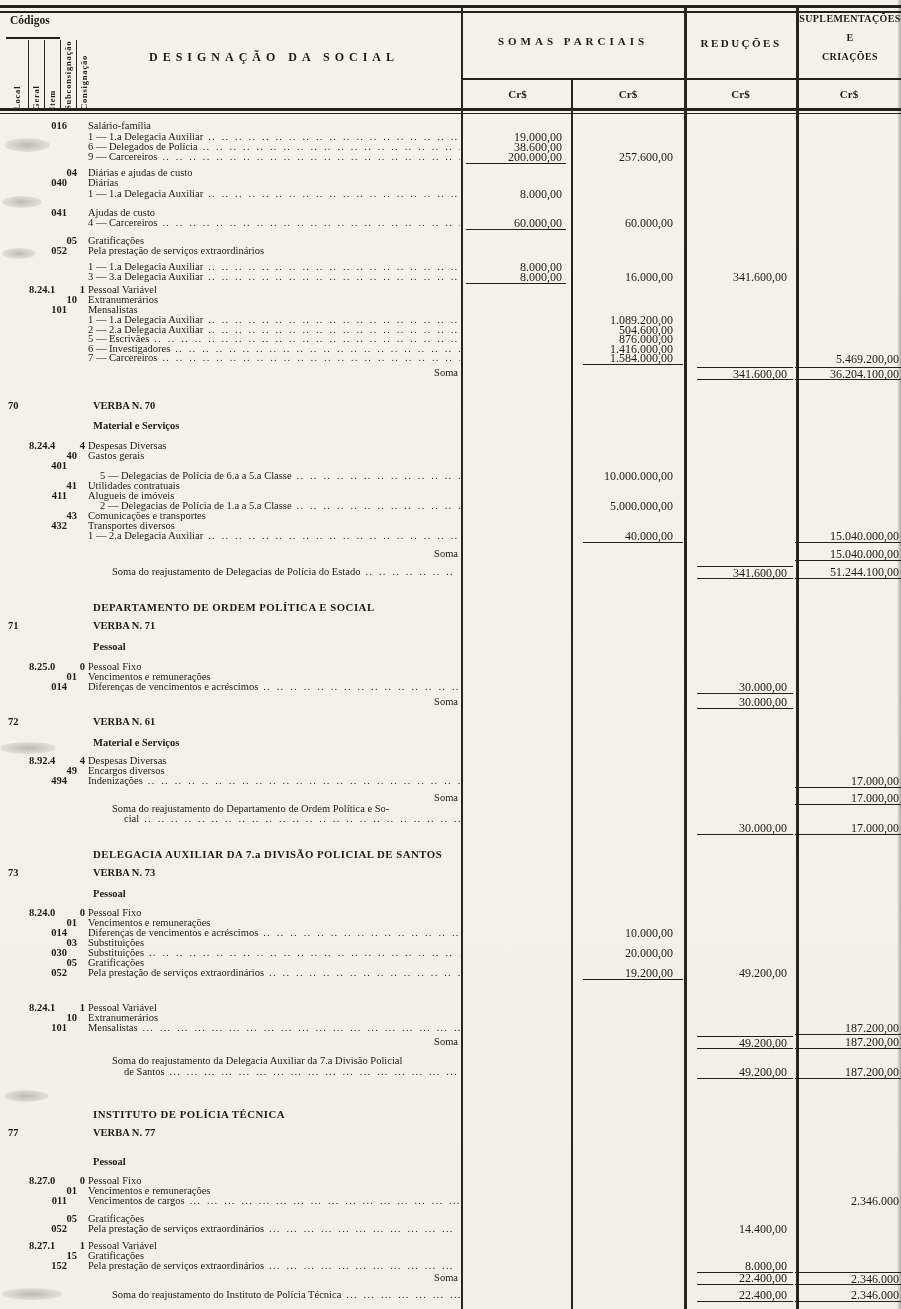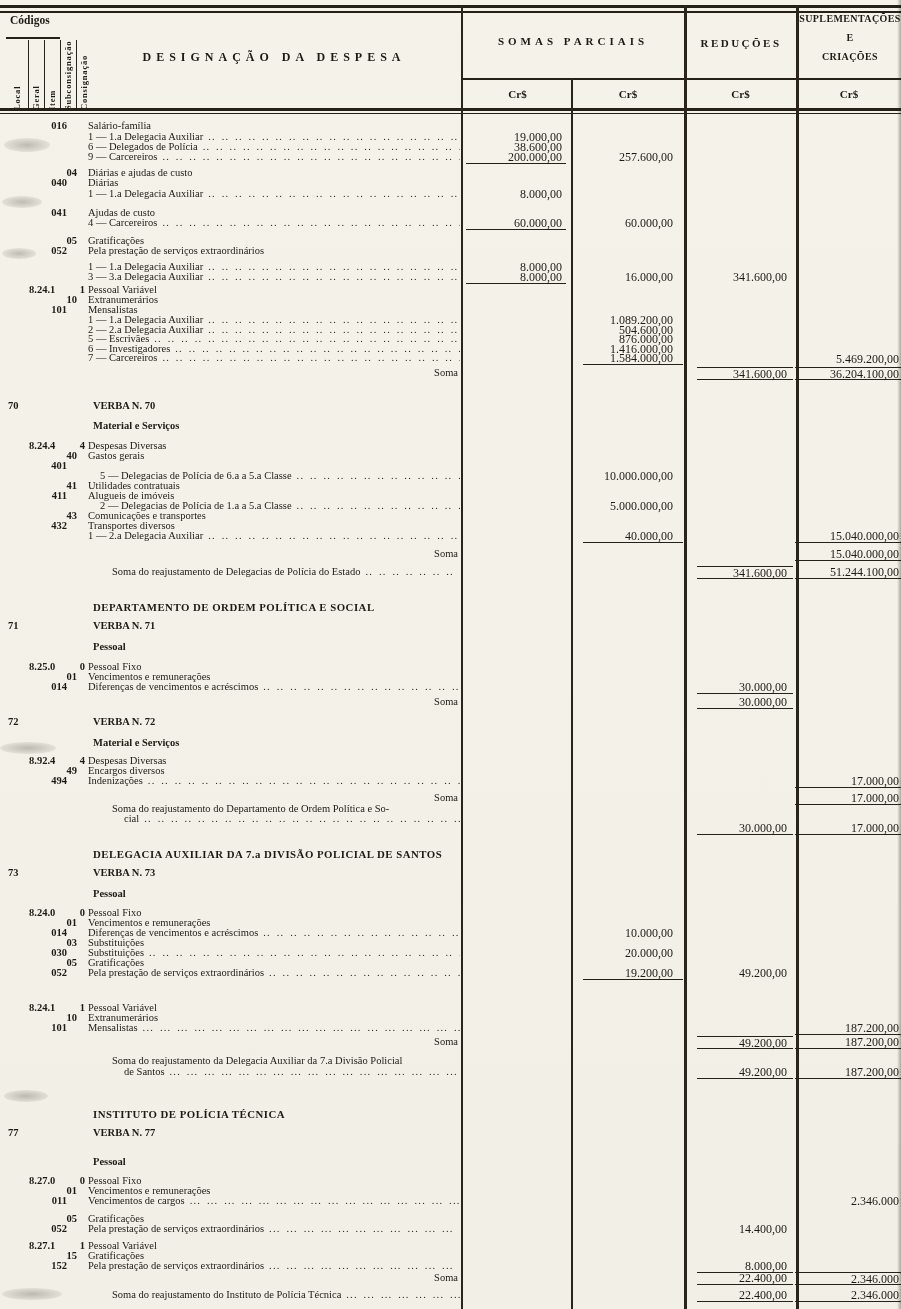"DESIGNAÇÃO DA DESPESA" div.big-label { text: DESPESA -> SOCIAL }
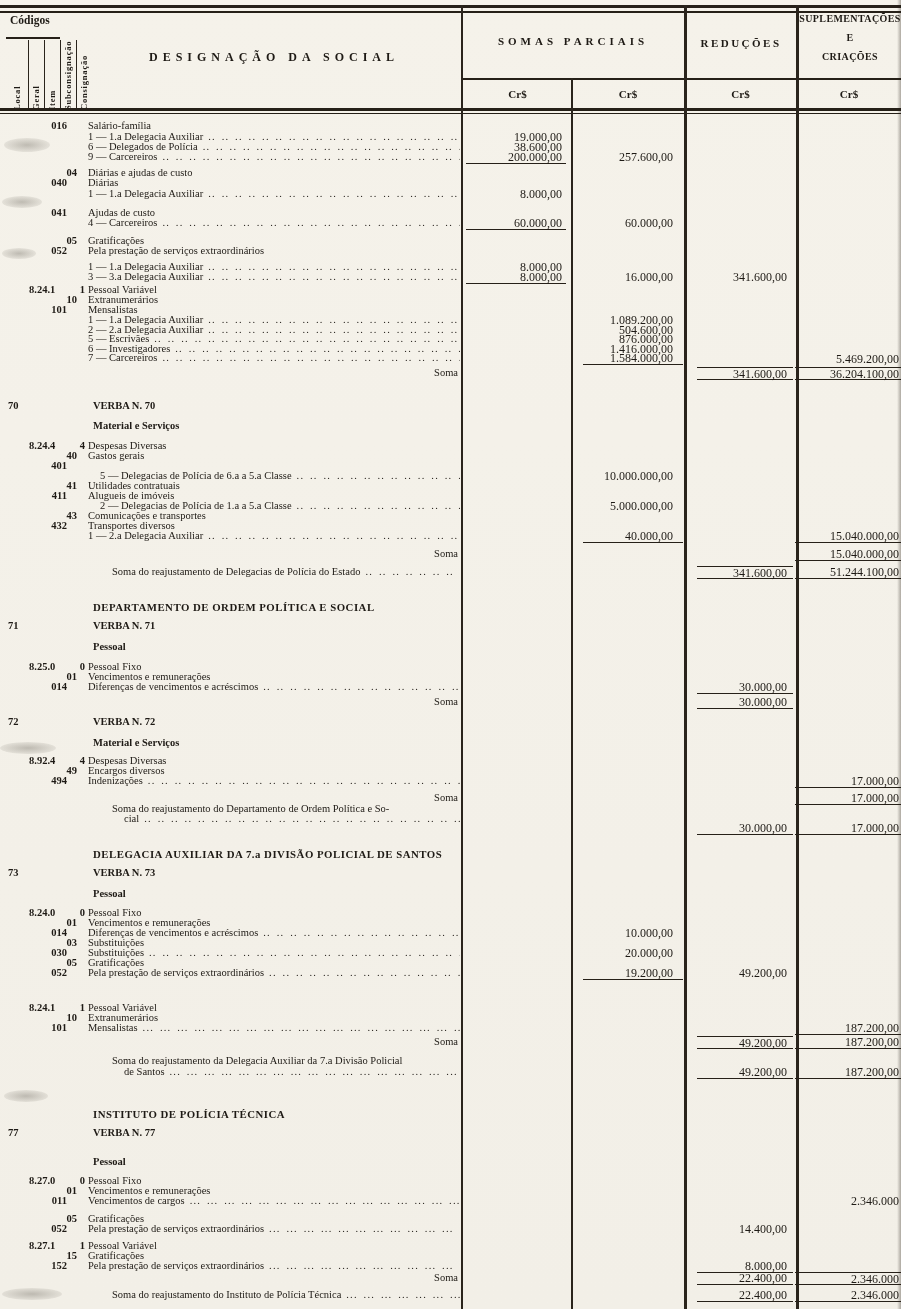"VERBA N. 72" span { text: 72 -> 61 }
